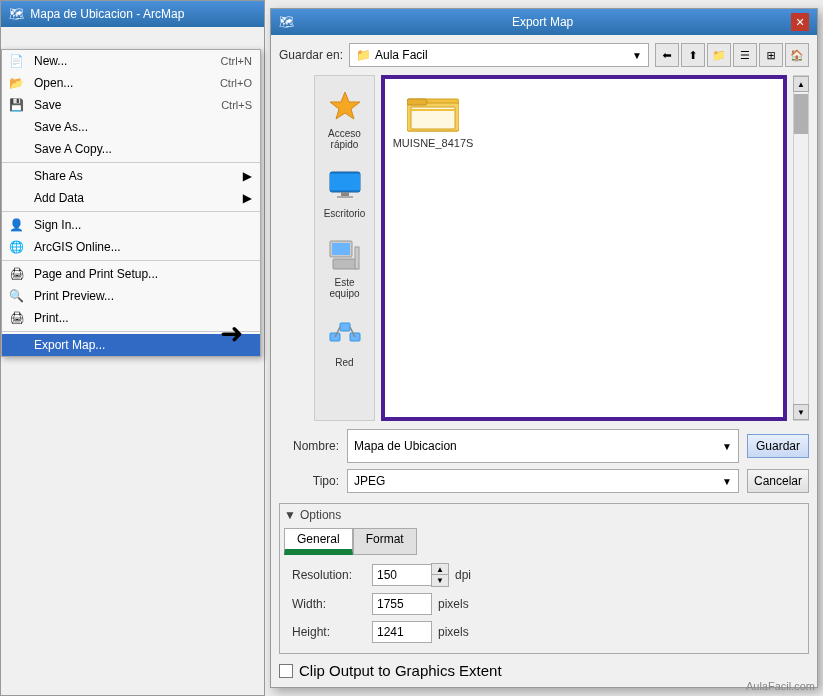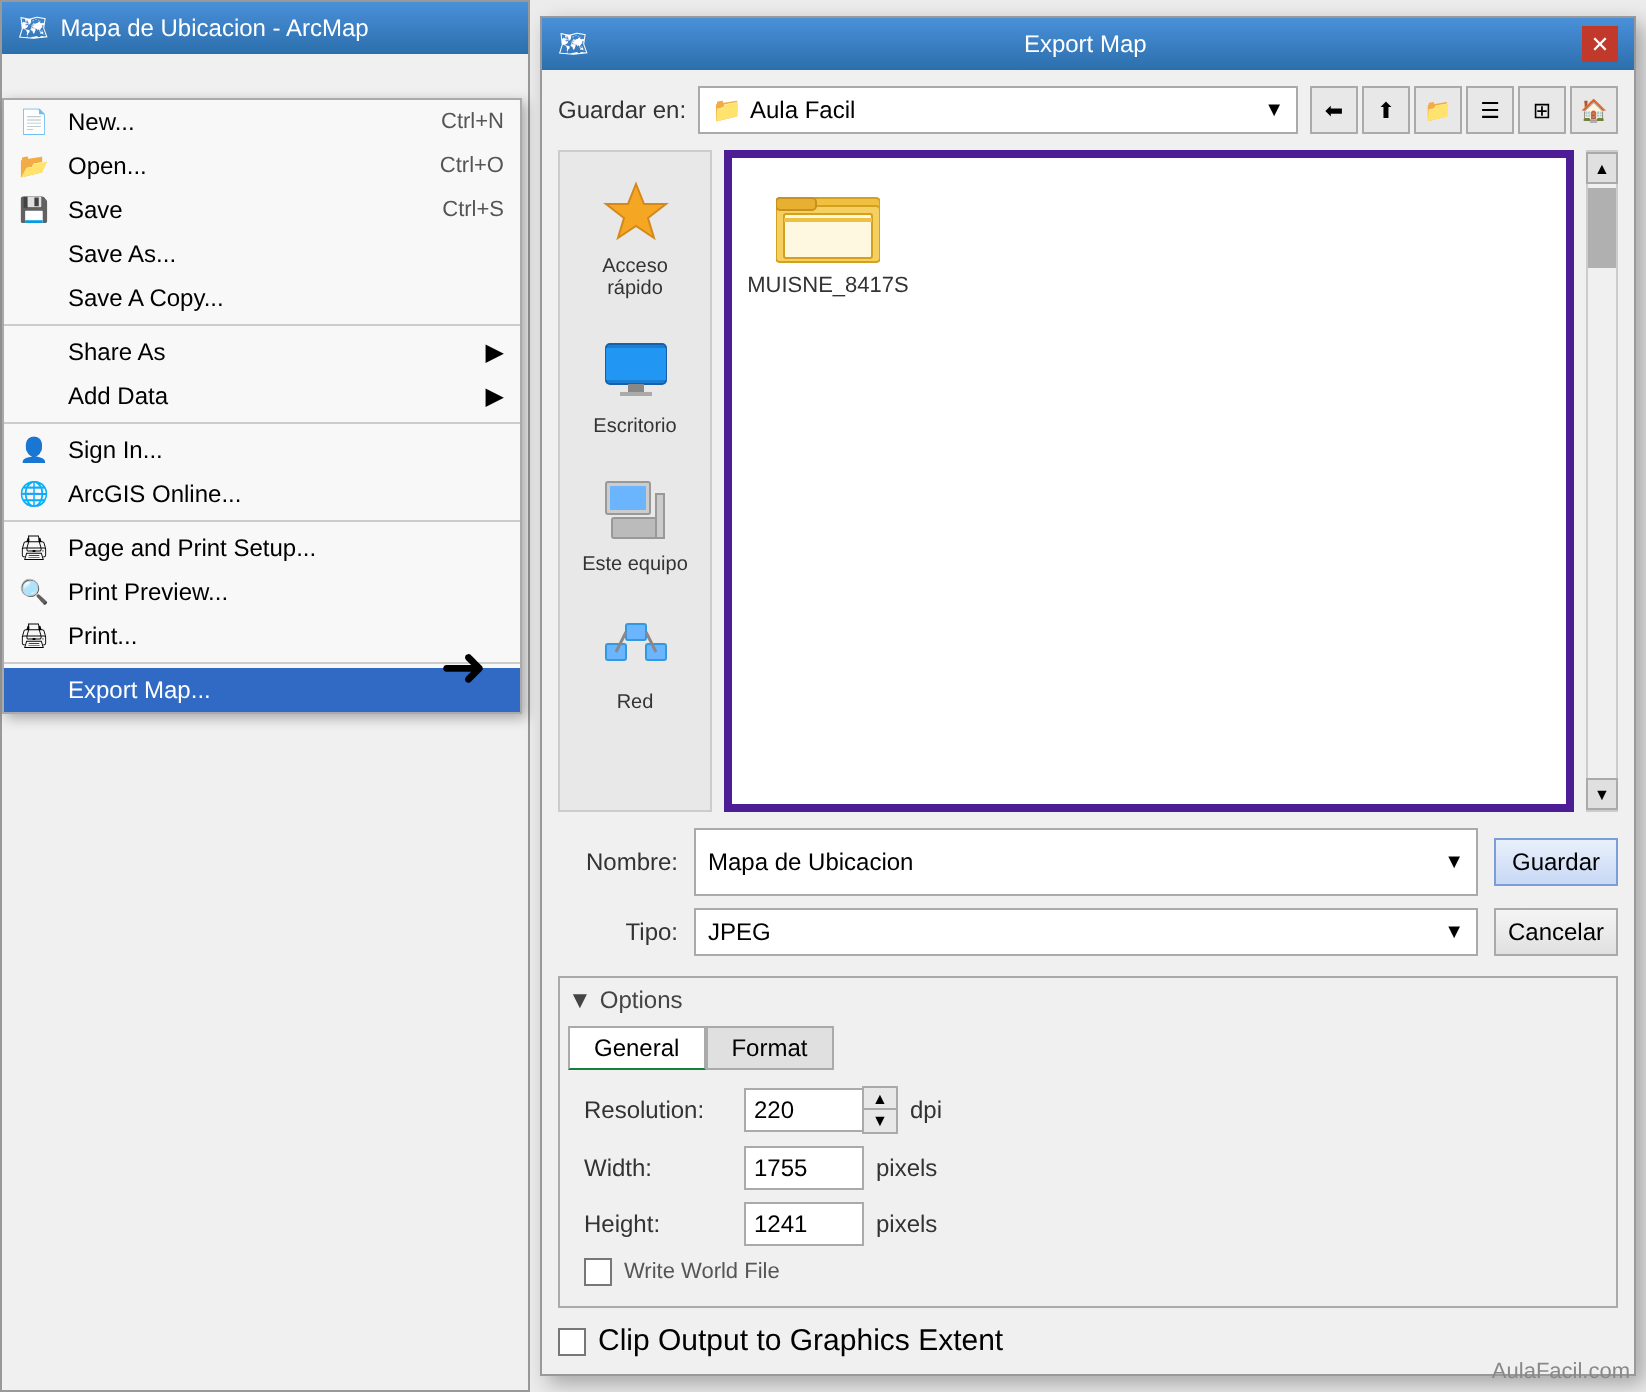"Acceso rápido" .shortcuts-sidebar { margin-left: none -> 35px; width: 77px -> 61px }
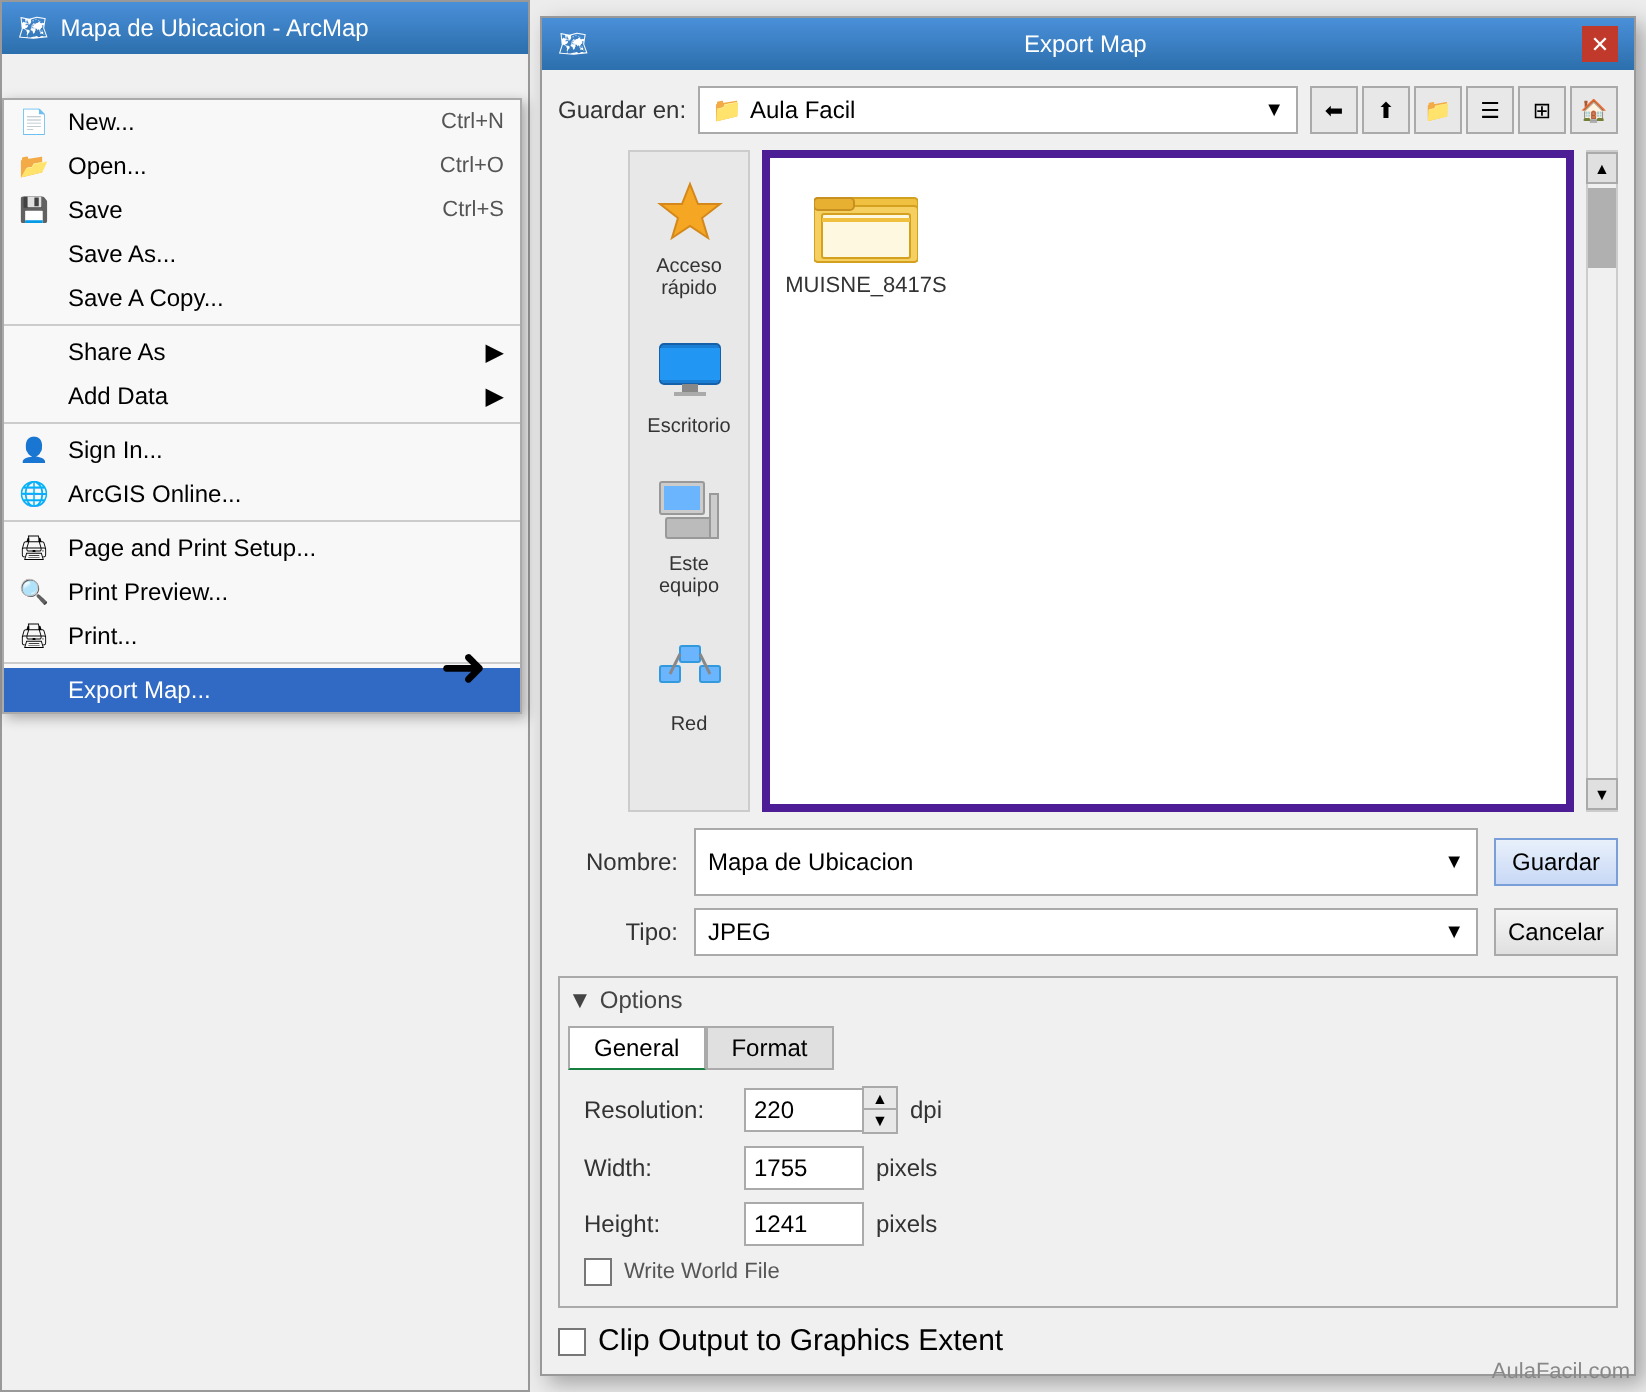"General" .options-tab.active { border-bottom: 1px solid #15803d -> 6px solid #15803d }
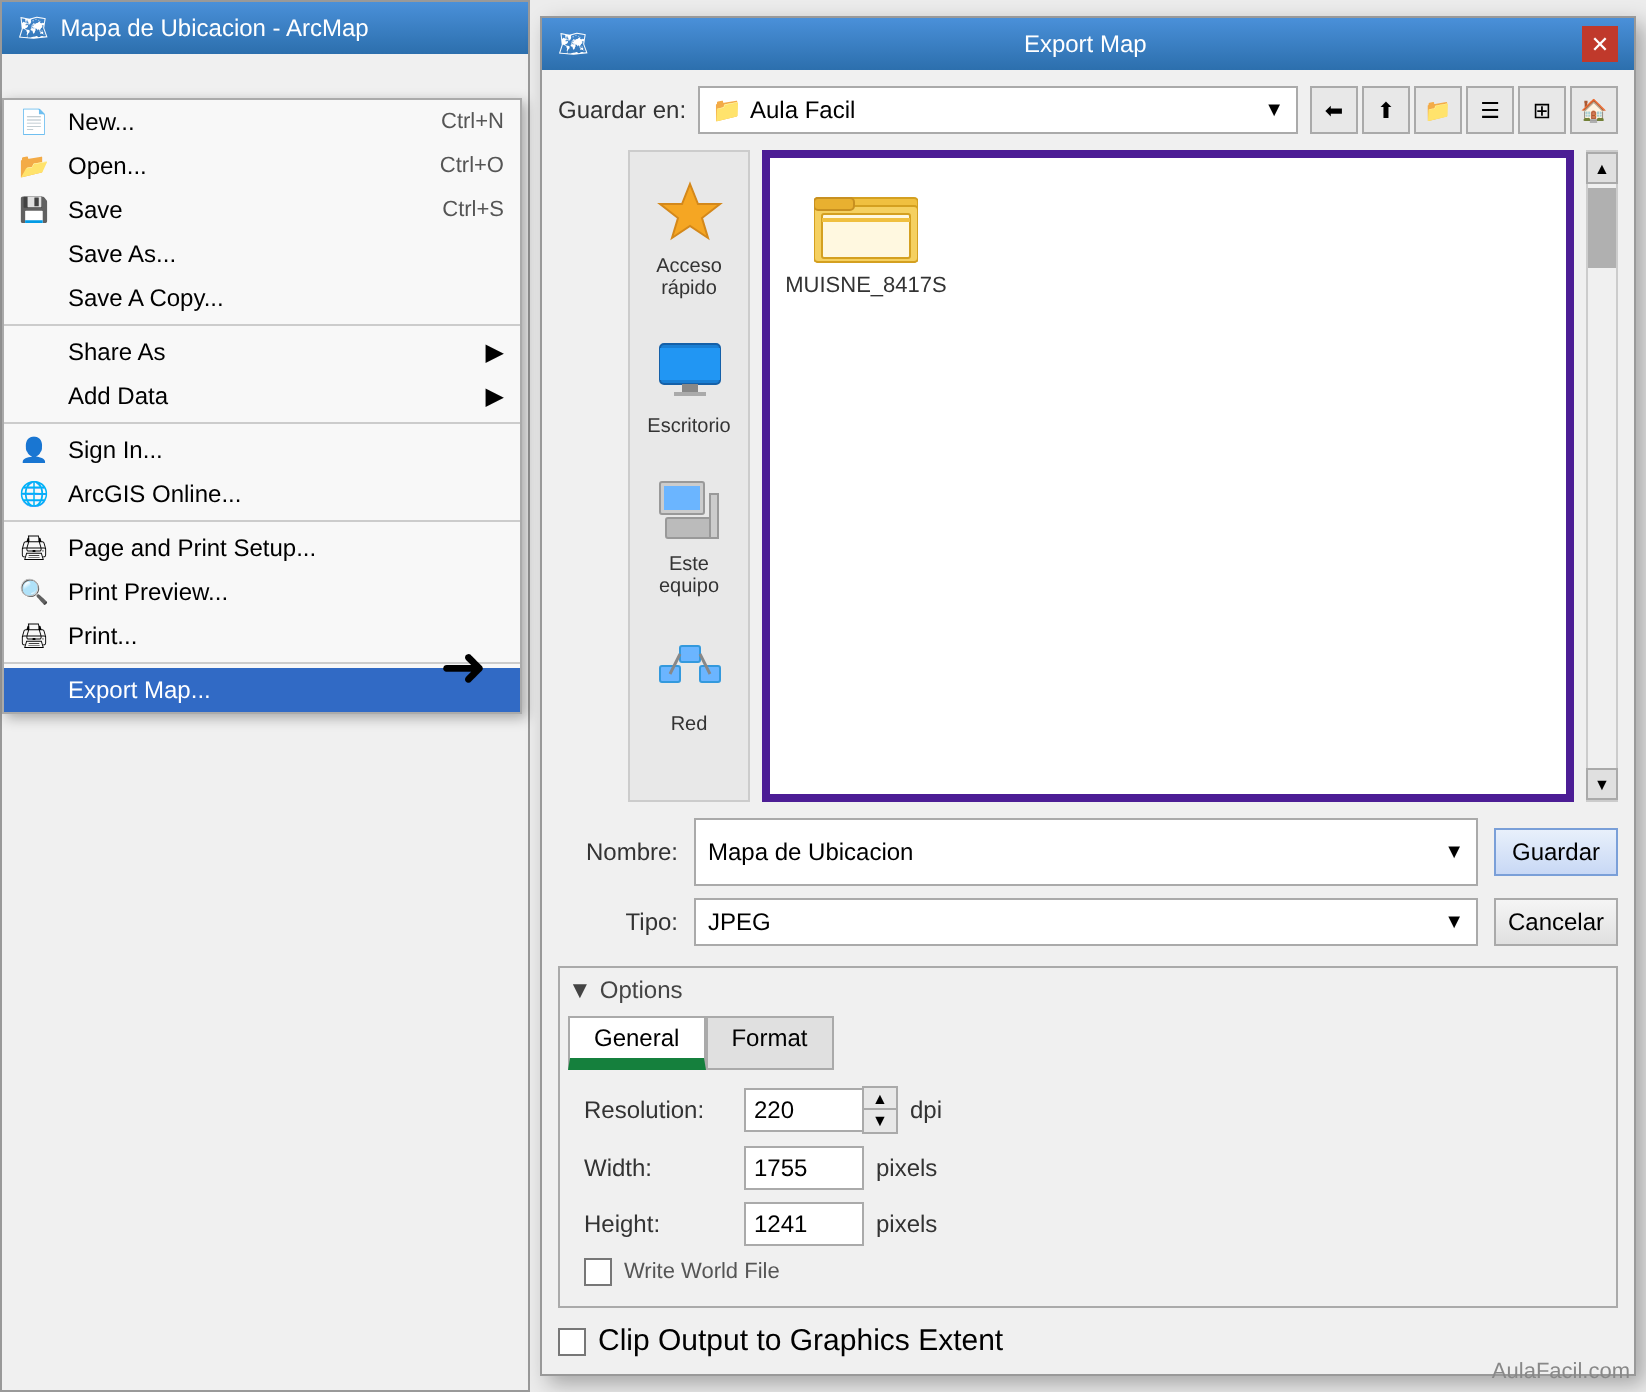"220" span { text: 220 -> 150 }
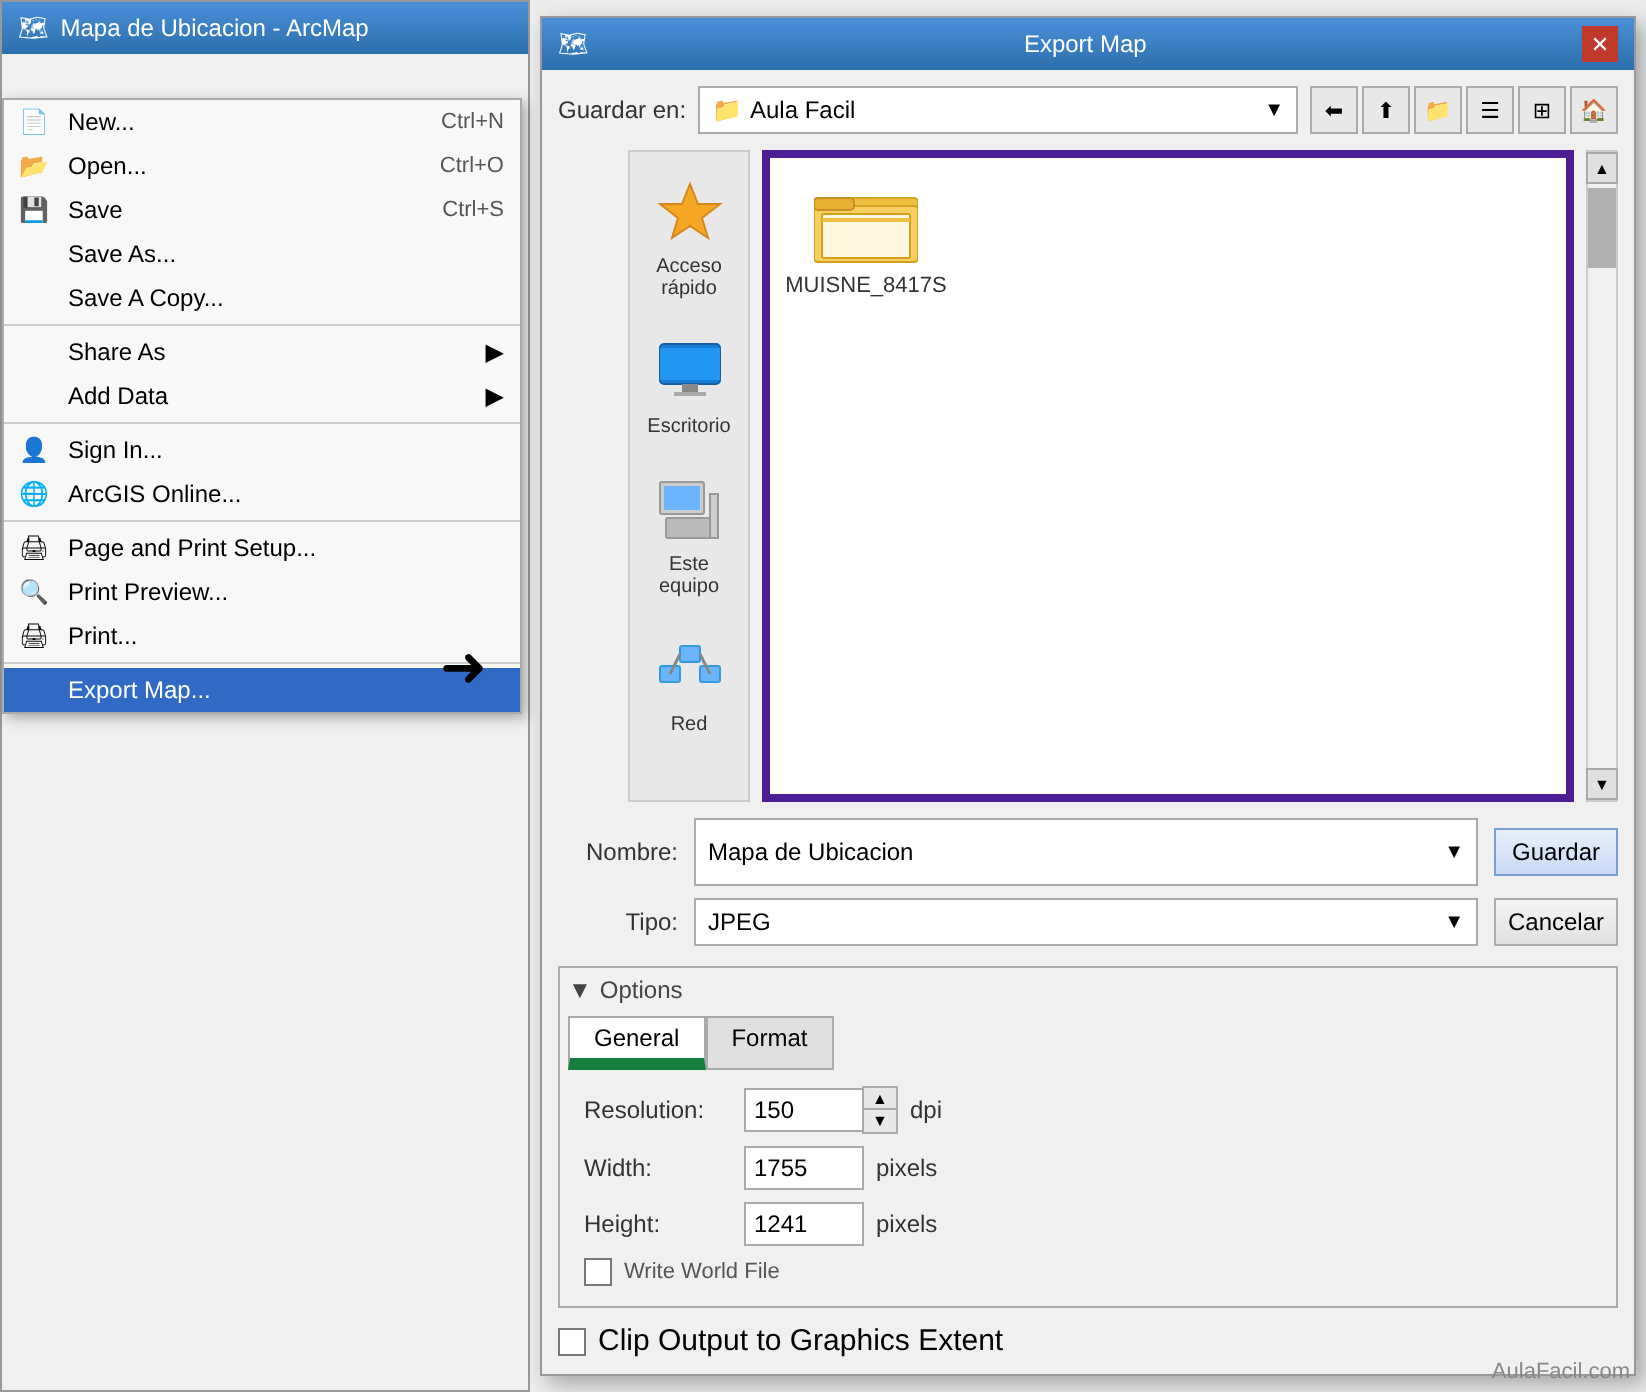"Write World File" div.checkbox-row { html: <div> <div></div> <span>Write World File</span> </div> -> none }
